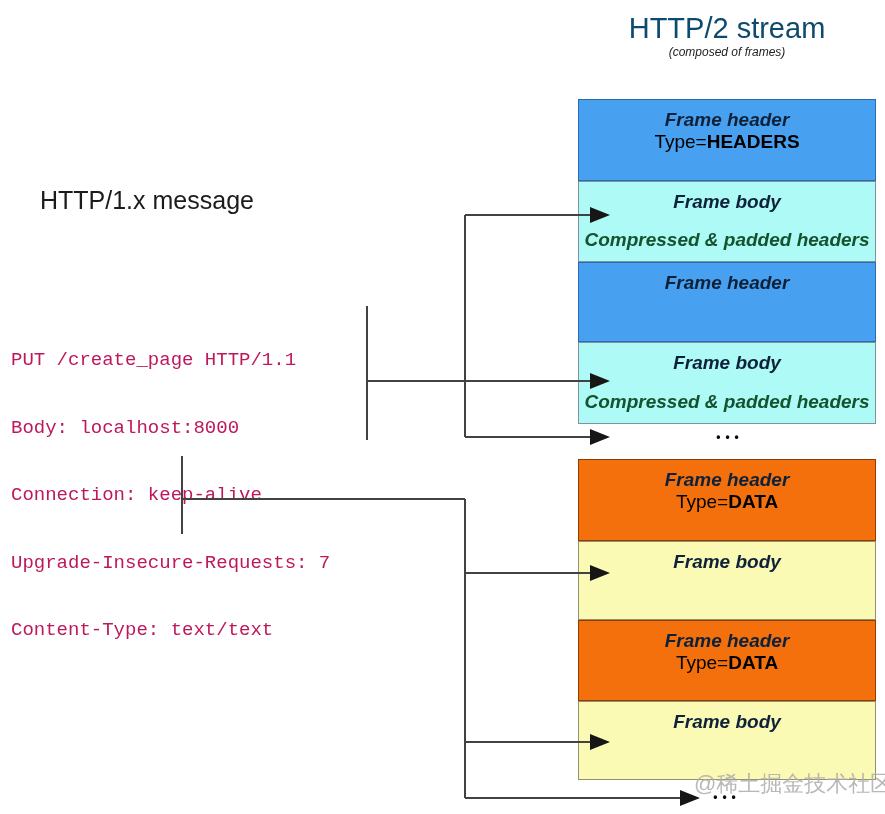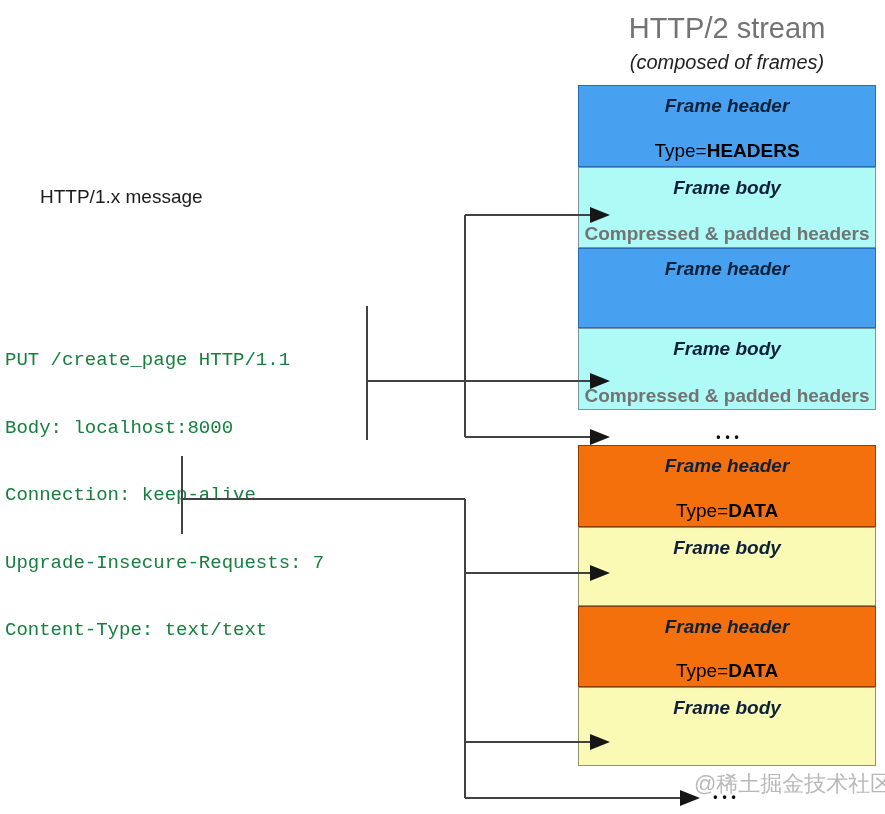"HTTP/2 stream" .h2-title { color: #737373 -> #0c4a6e }
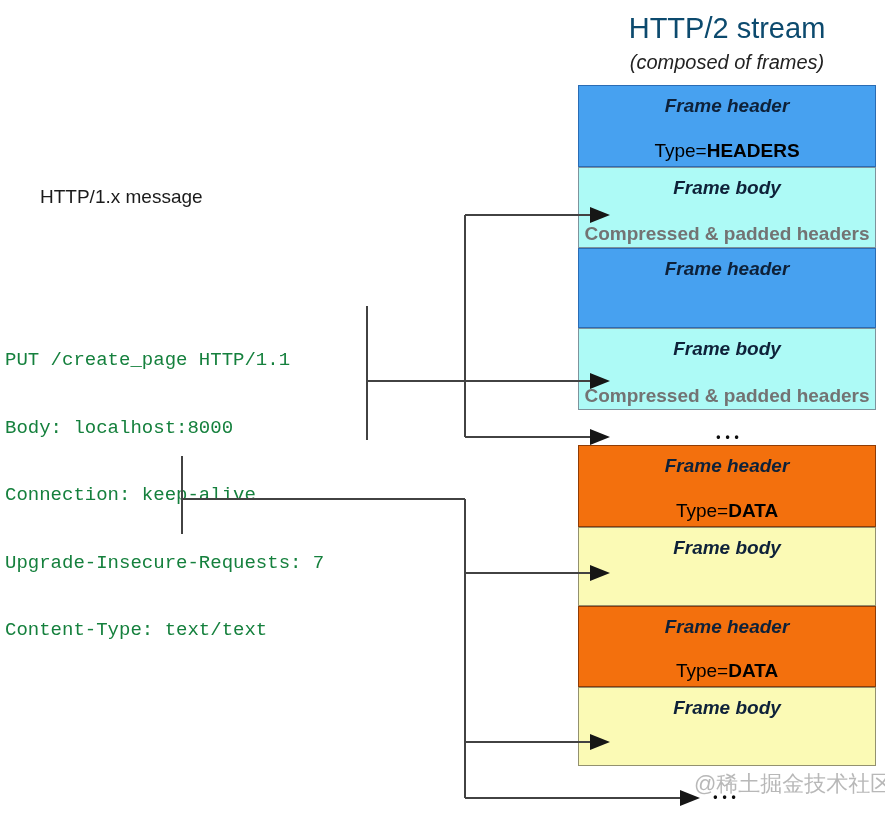"(composed of frames)" .h2-subtitle { font-size: 20px -> 12px; margin-top: 6px -> none }
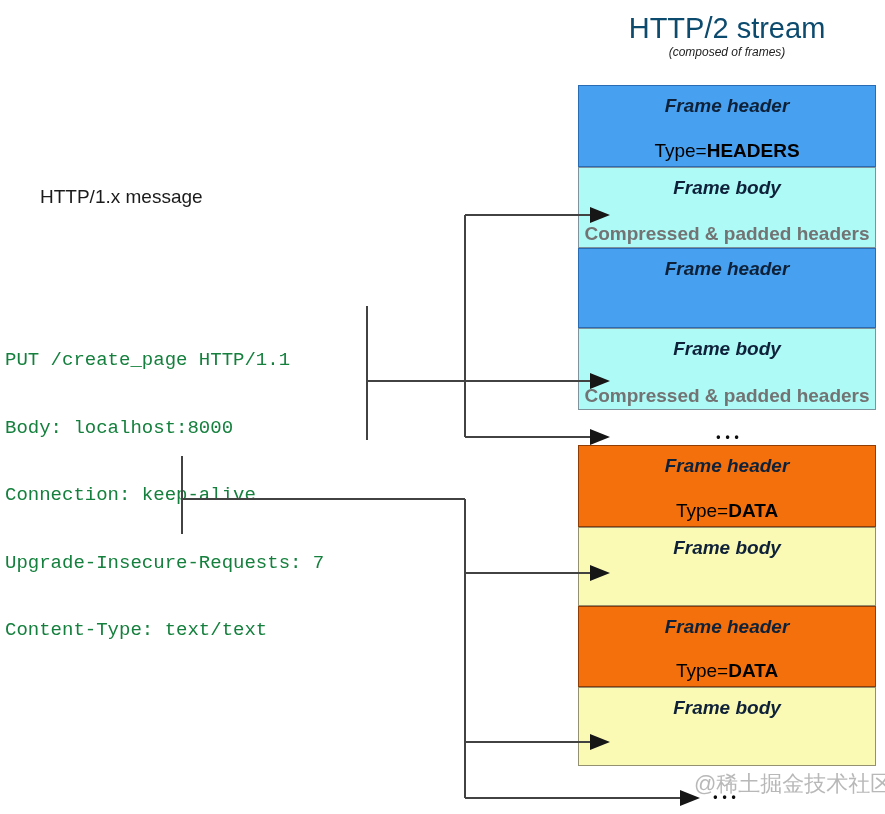"Frame header" .stack { top: 85px -> 99px }
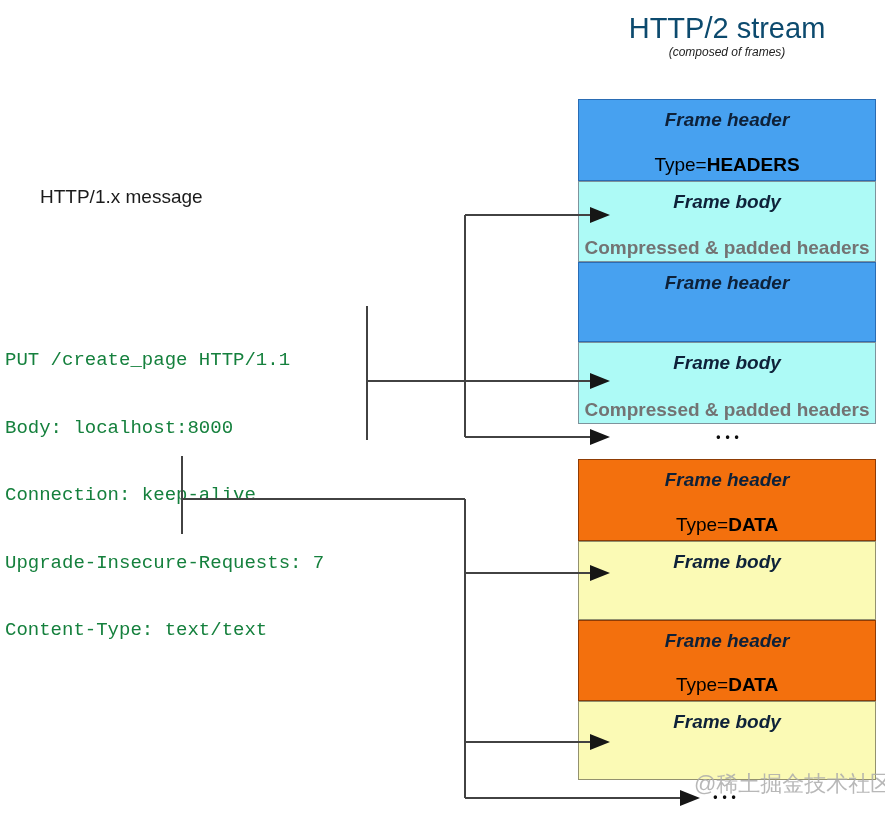"Type=HEADERS" .type-line { padding-bottom: 4px -> 29px }
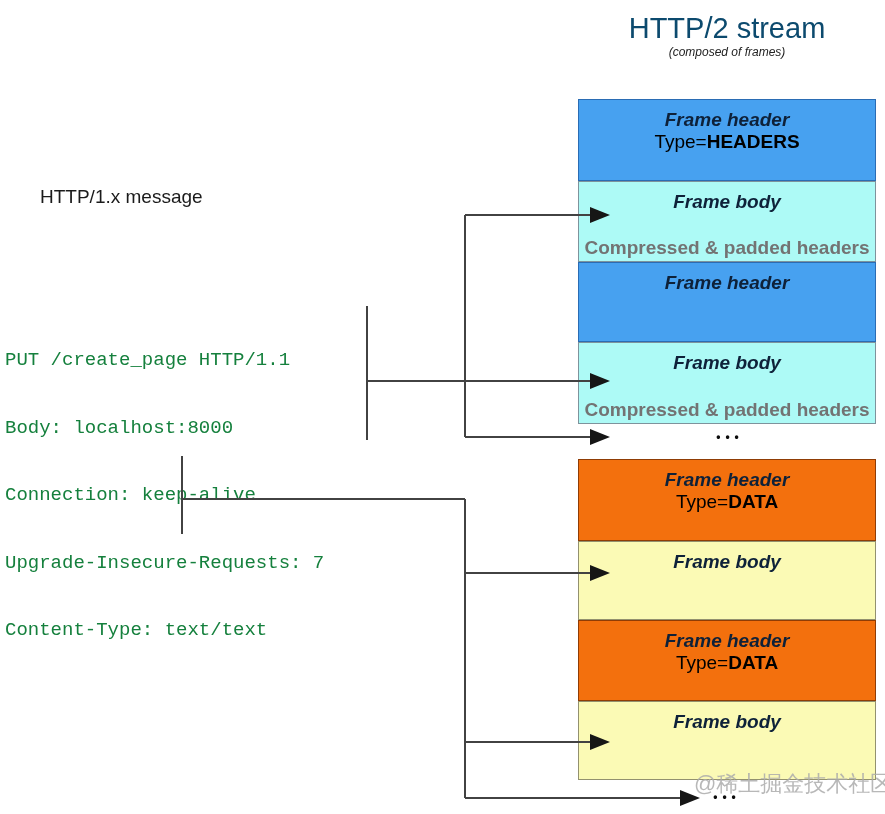"HTTP/1.x message" .h1-title { font-size: 19px -> 25px }
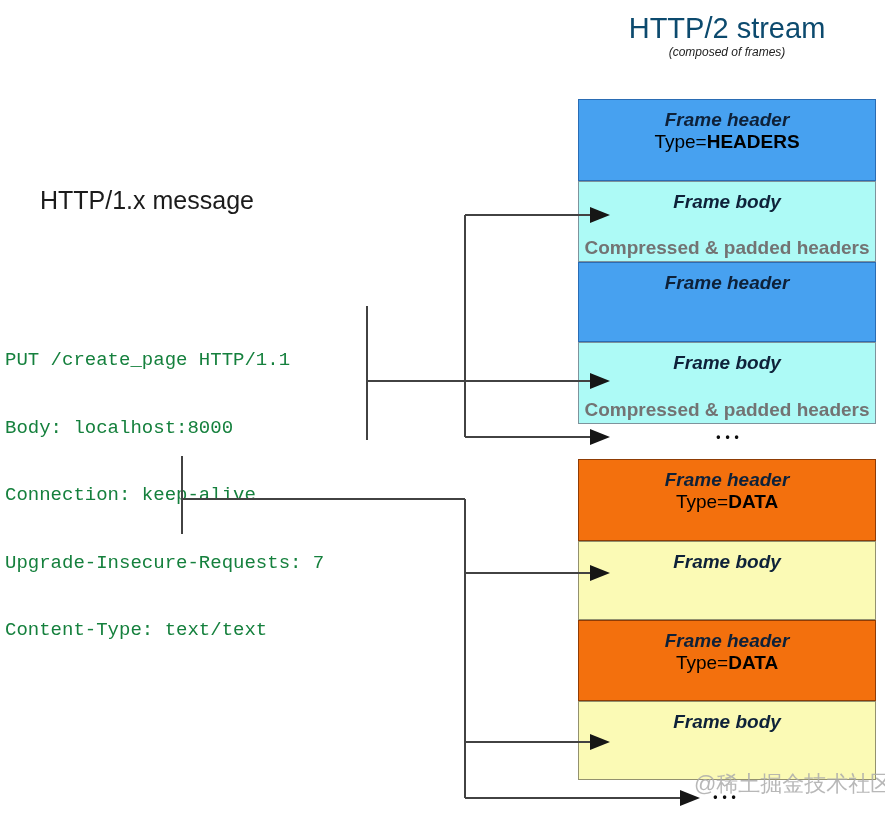"Compressed & padded headers" .frame-detail { color: #737373 -> #14532d; font-style: none -> italic; padding-bottom: 2px -> 10px }
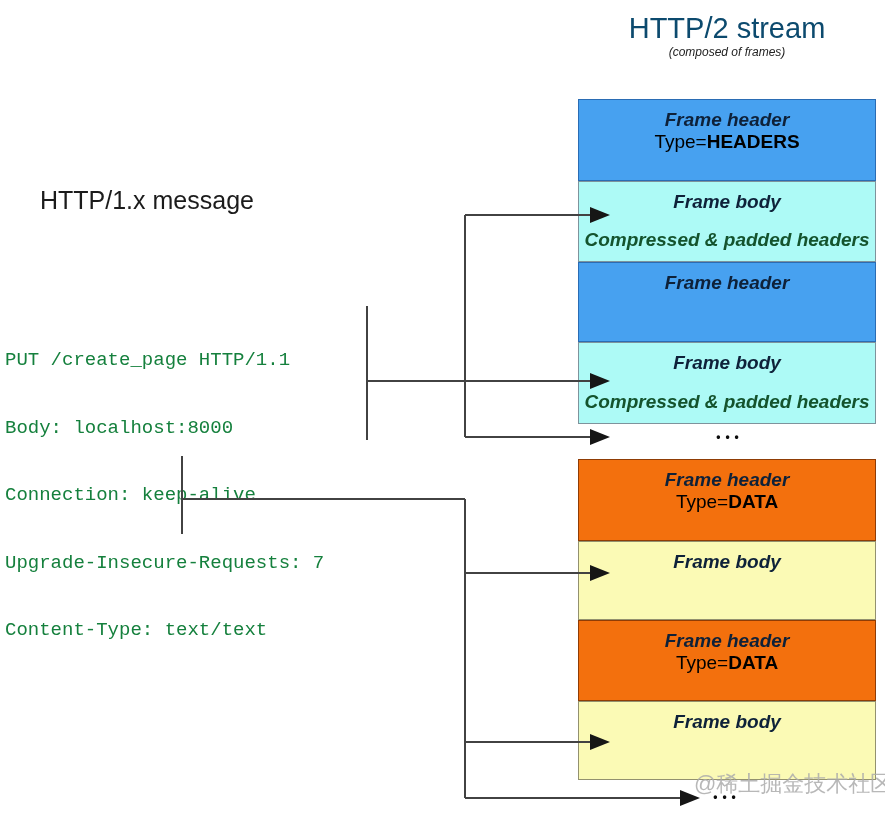"PUT /create_page HTTP/1.1" .mono { color: #15803d -> #be185d; left: 5px -> 11px }
